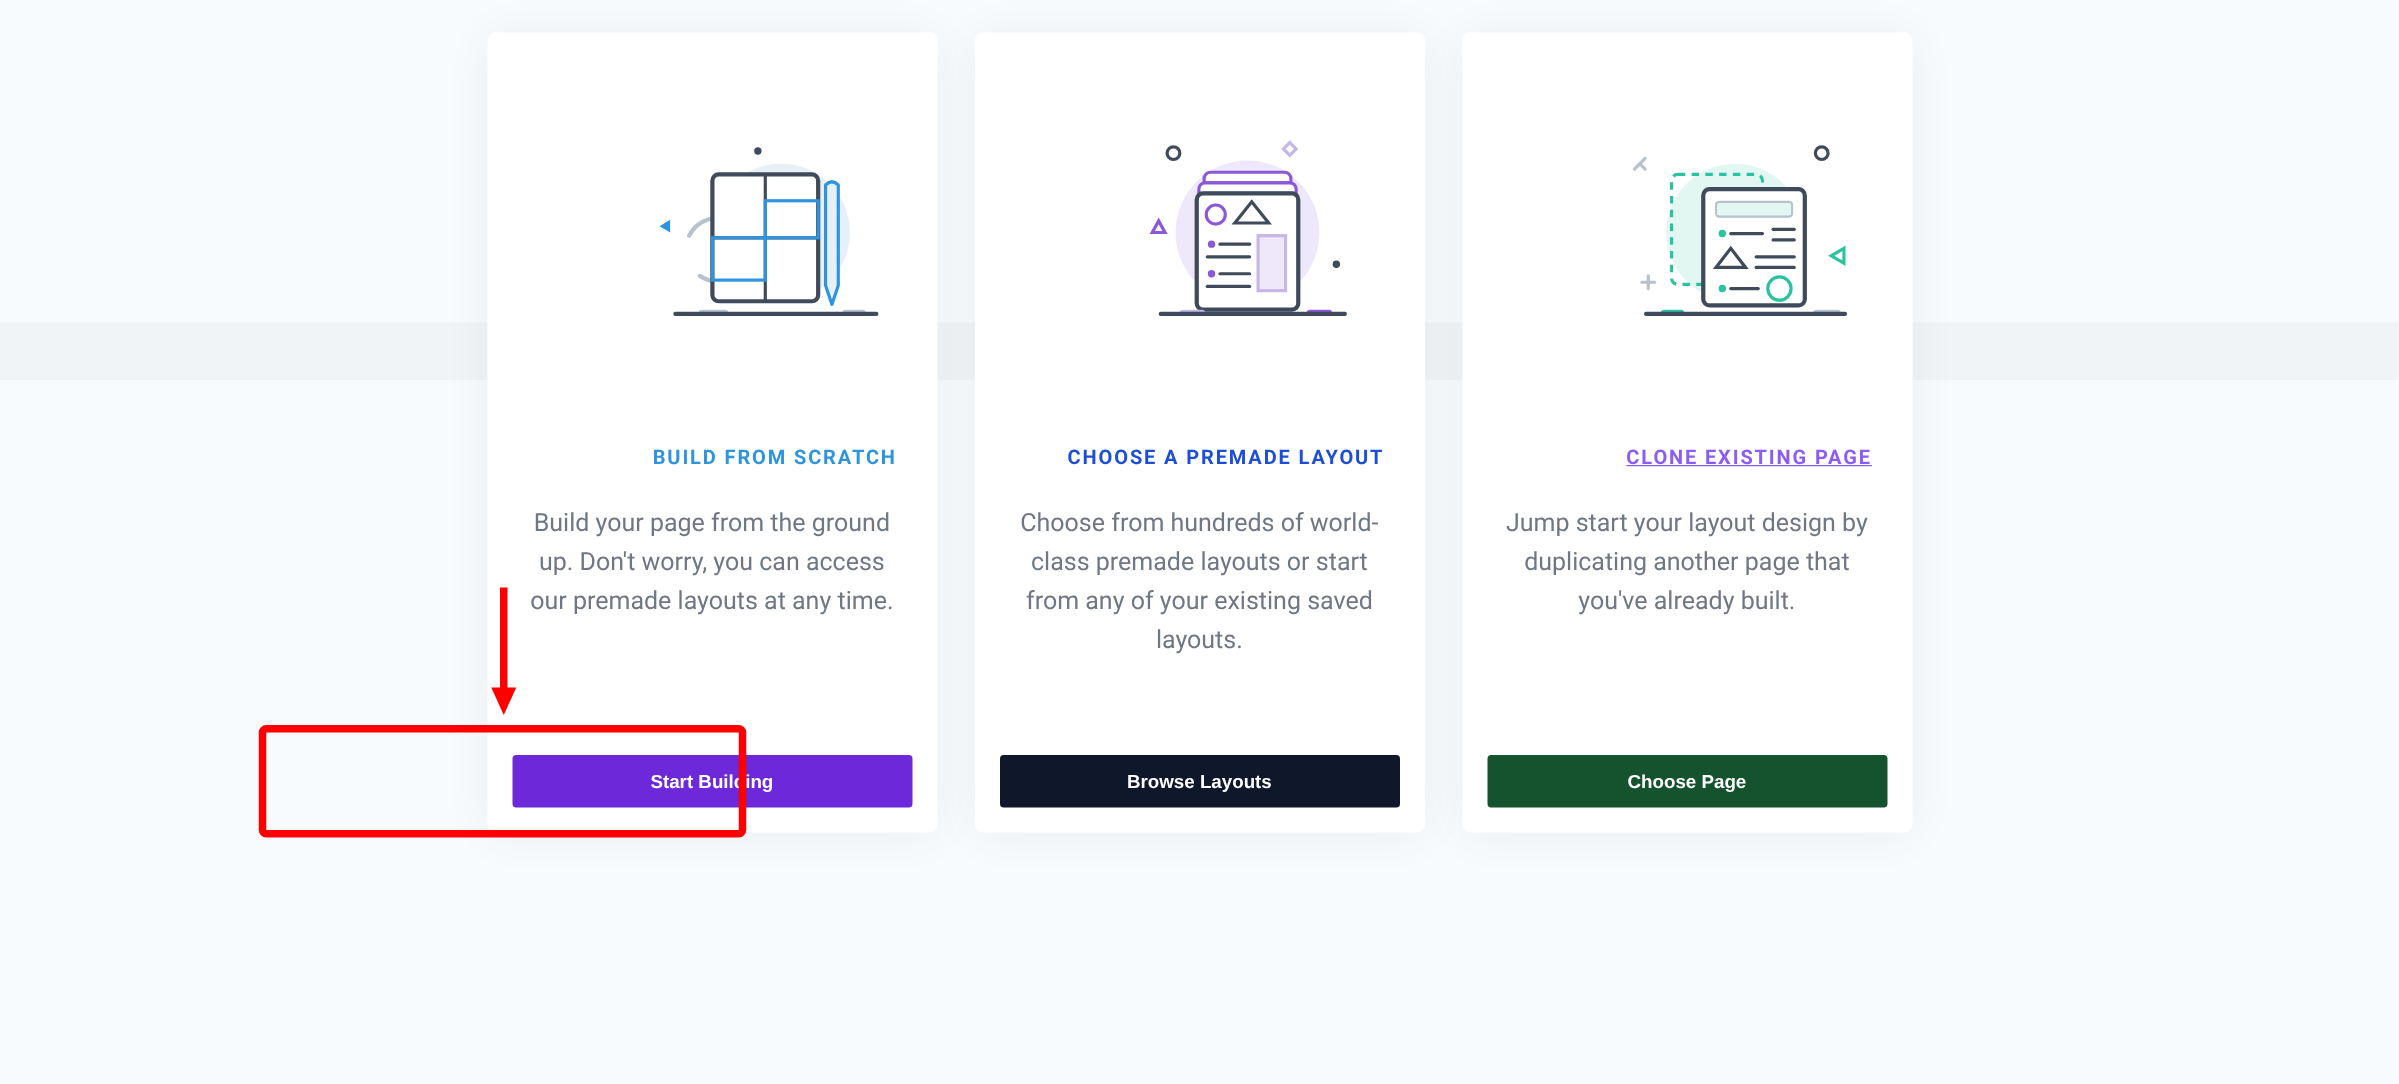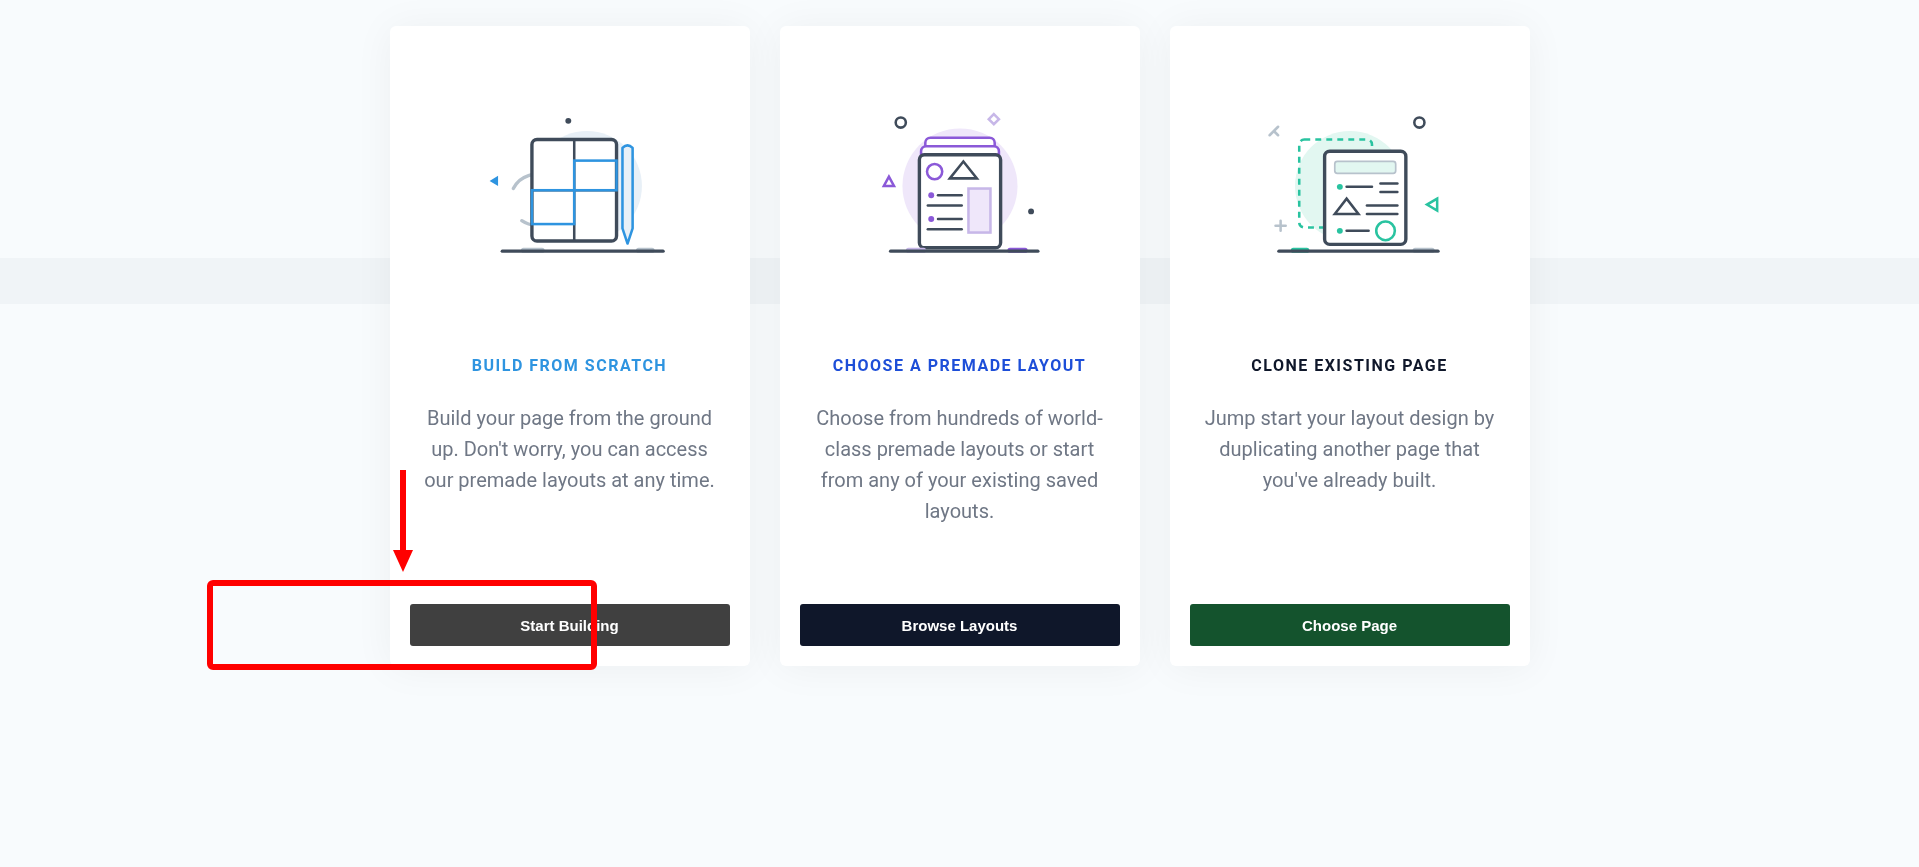"BUILD FROM SCRATCH" .card { align-items: center -> flex-end }
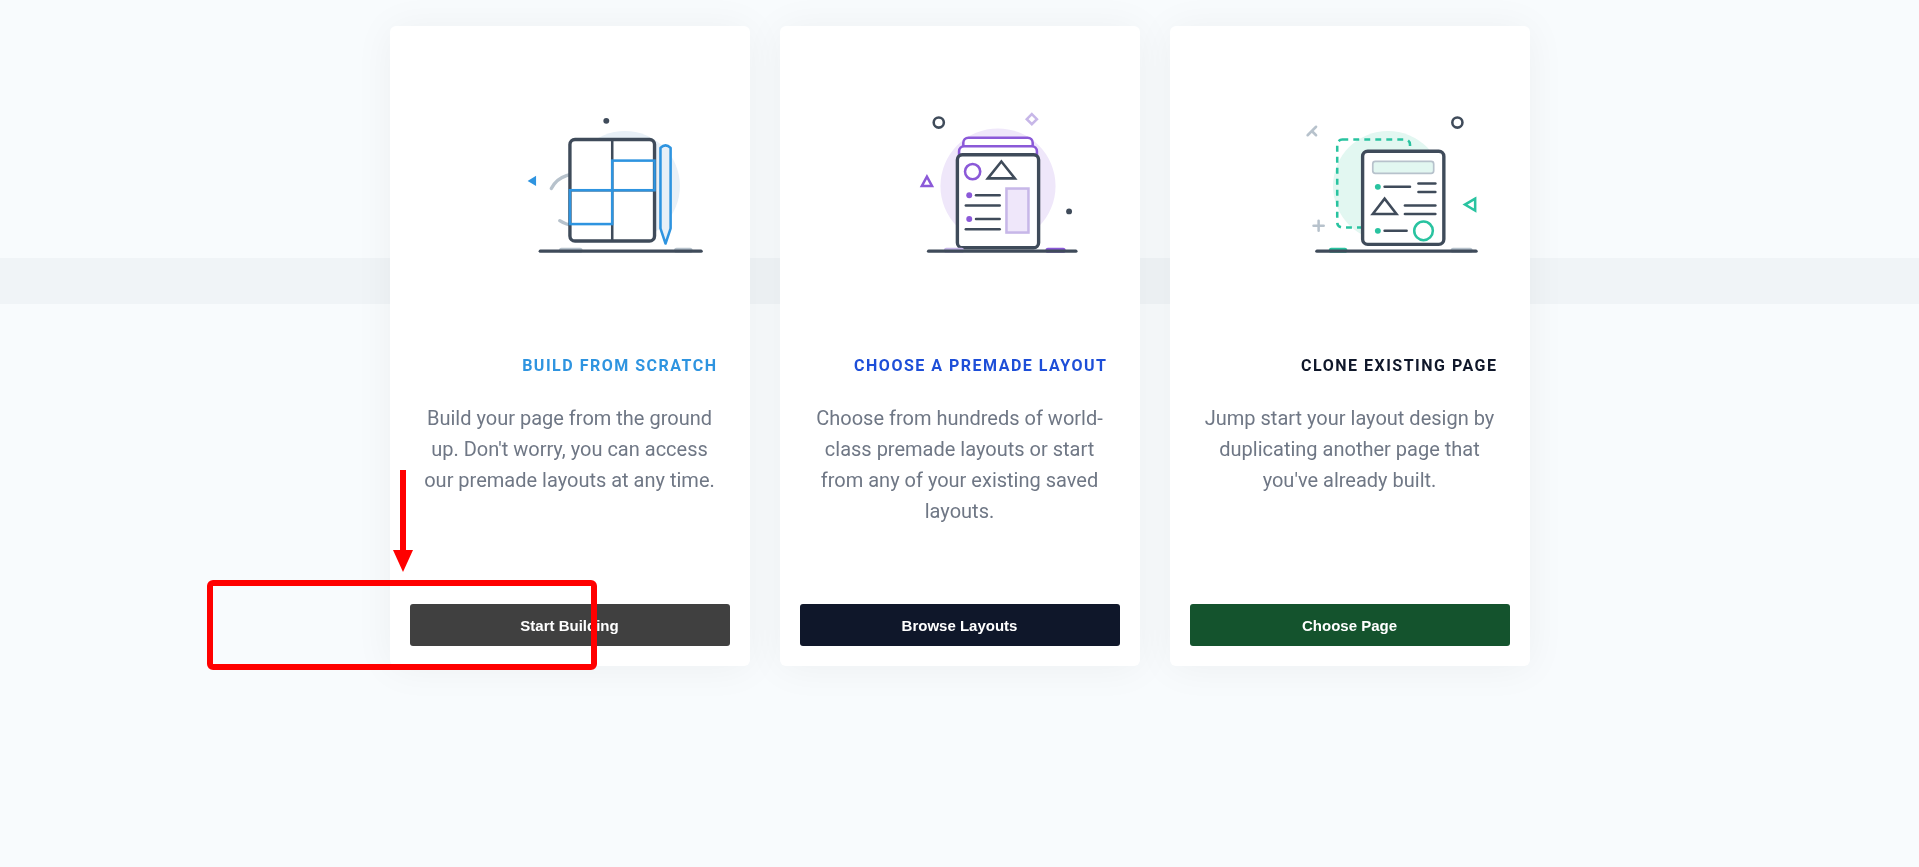"CLONE EXISTING PAGE" .title-teal { color: #0f172a -> #8b5cf6; text-decoration: none -> underline }
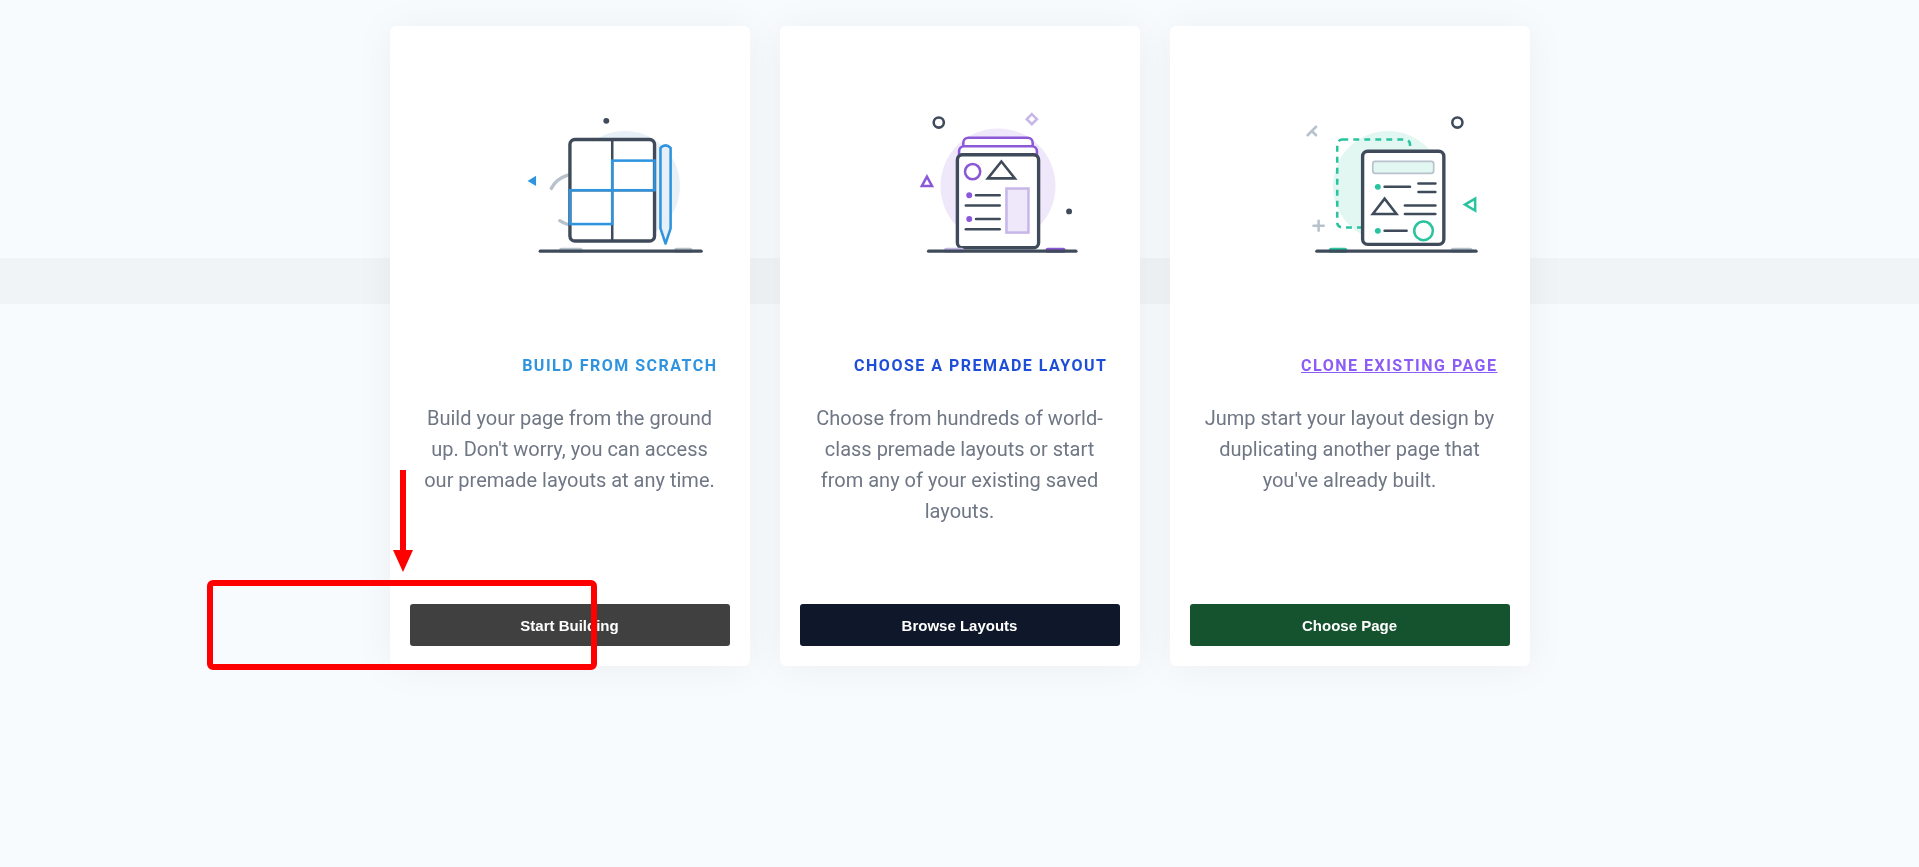"Start Building" .btn-blue { background: #404040 -> #6d28d9 }
